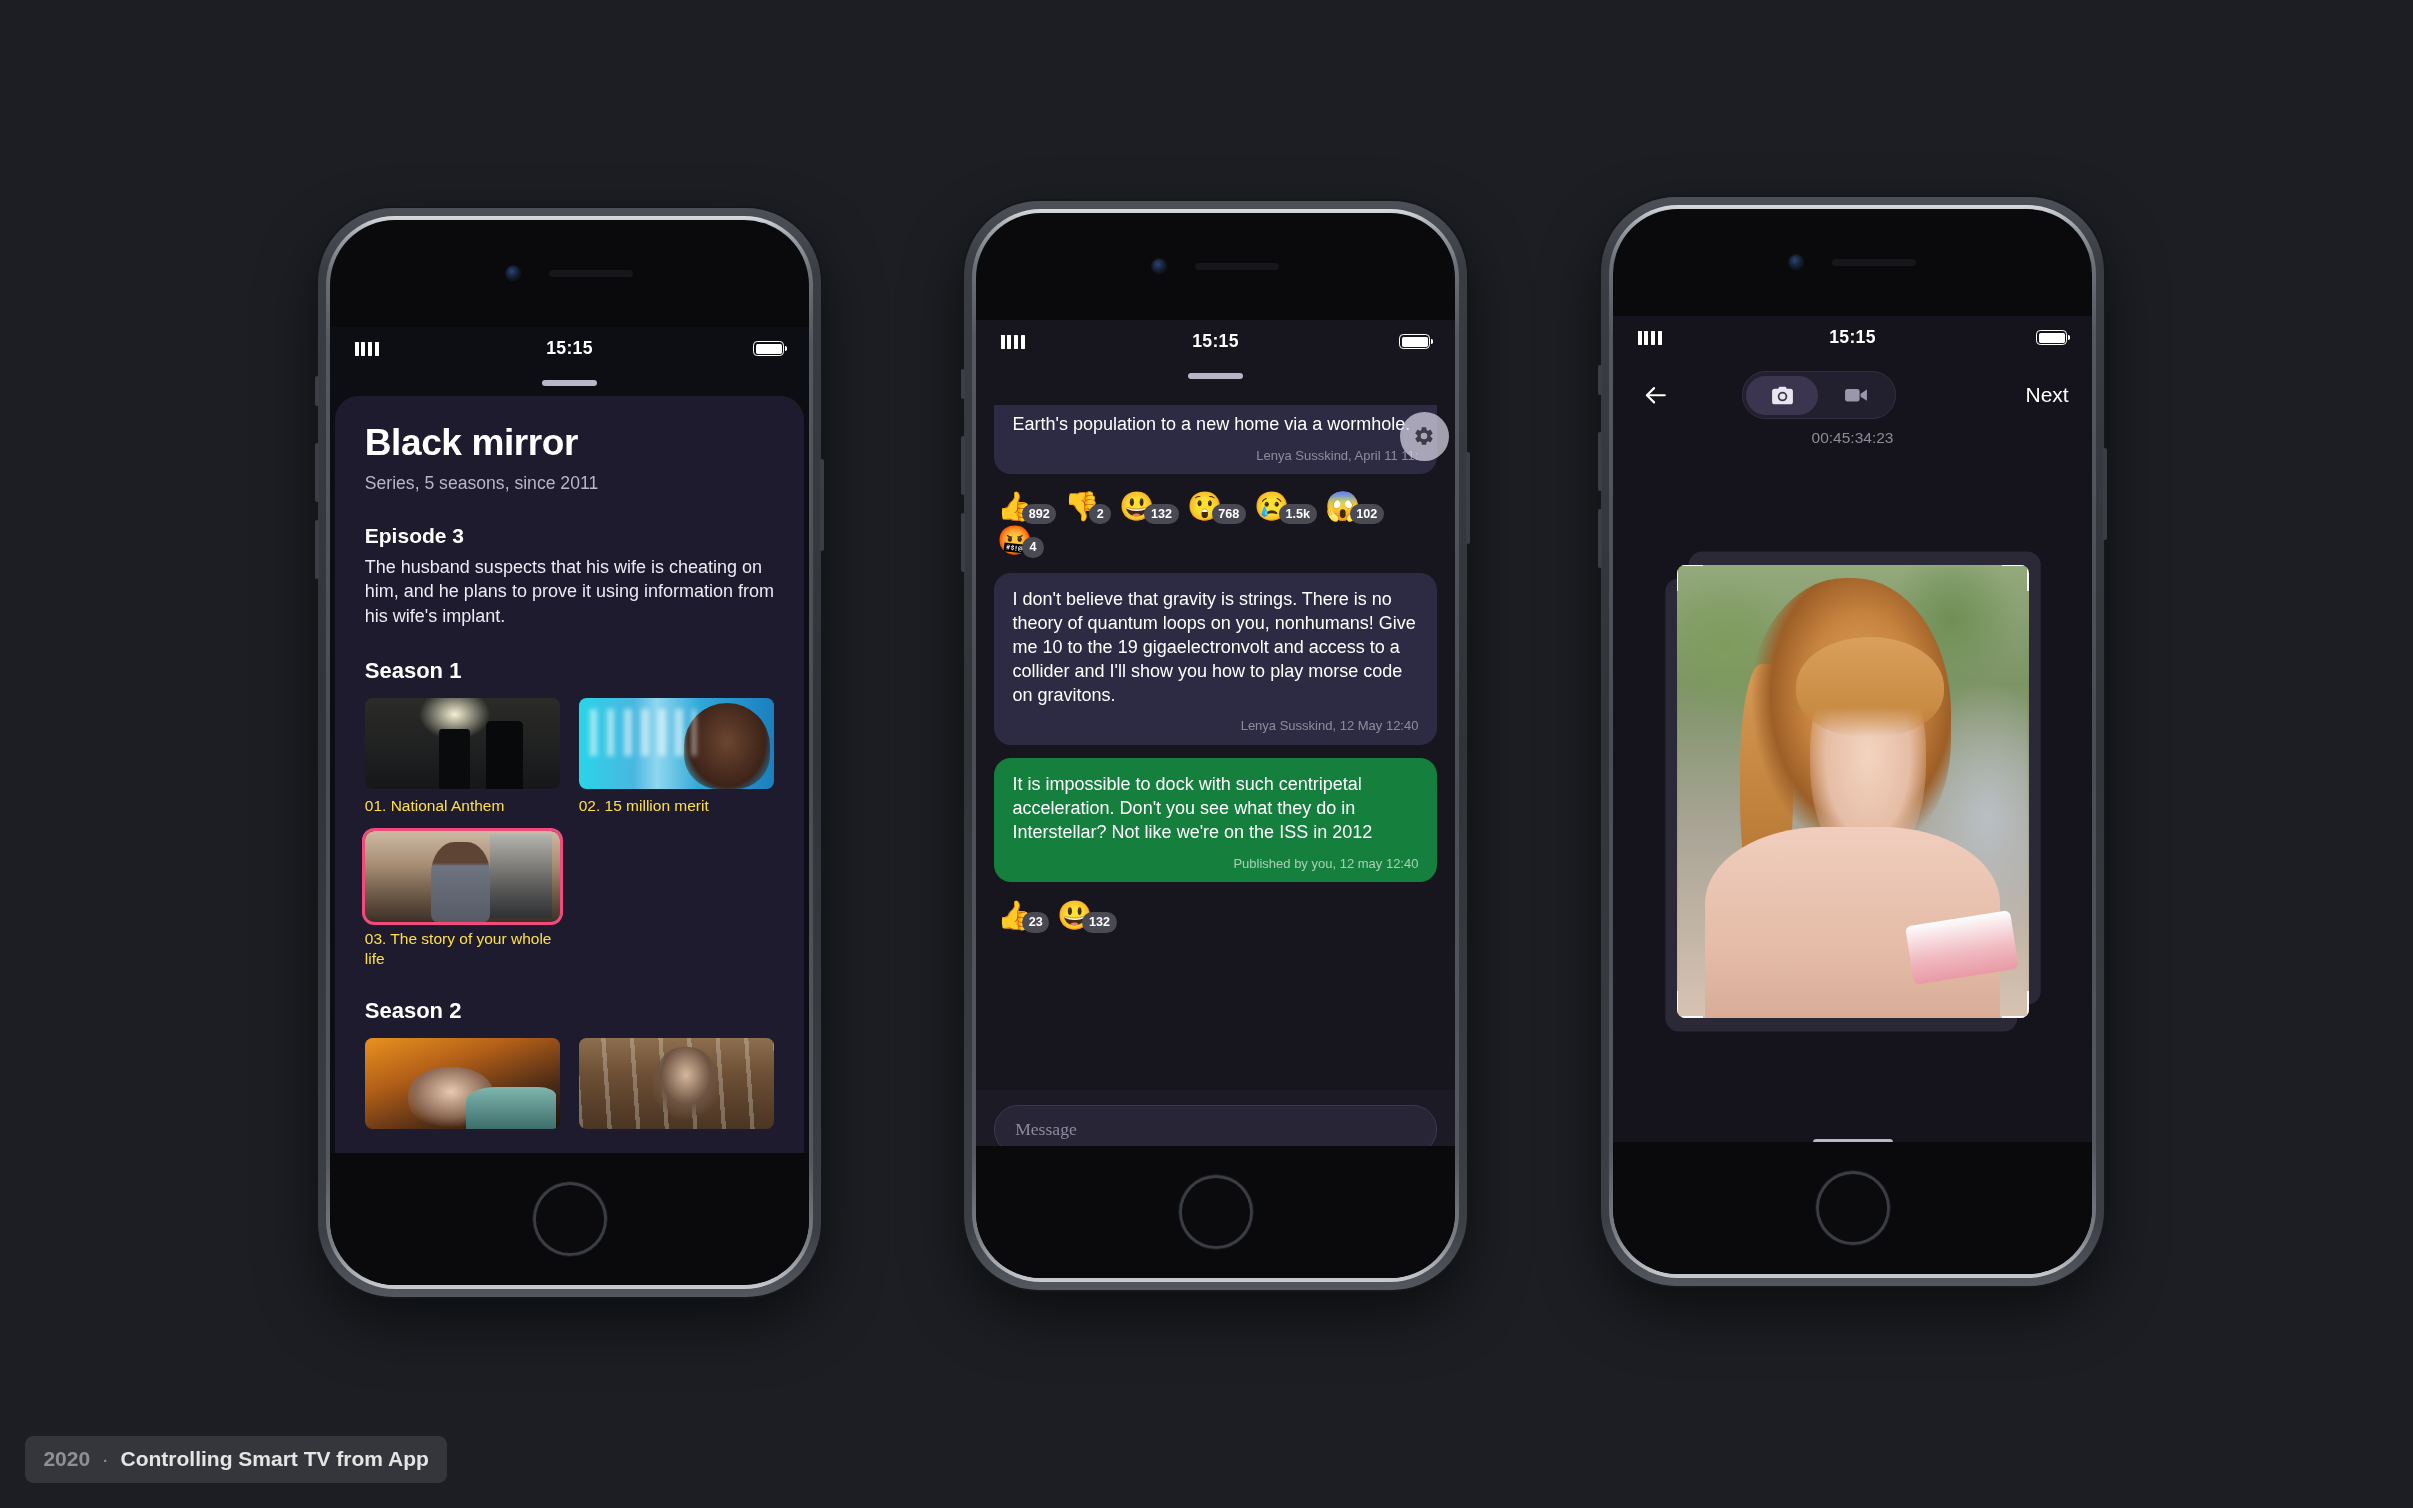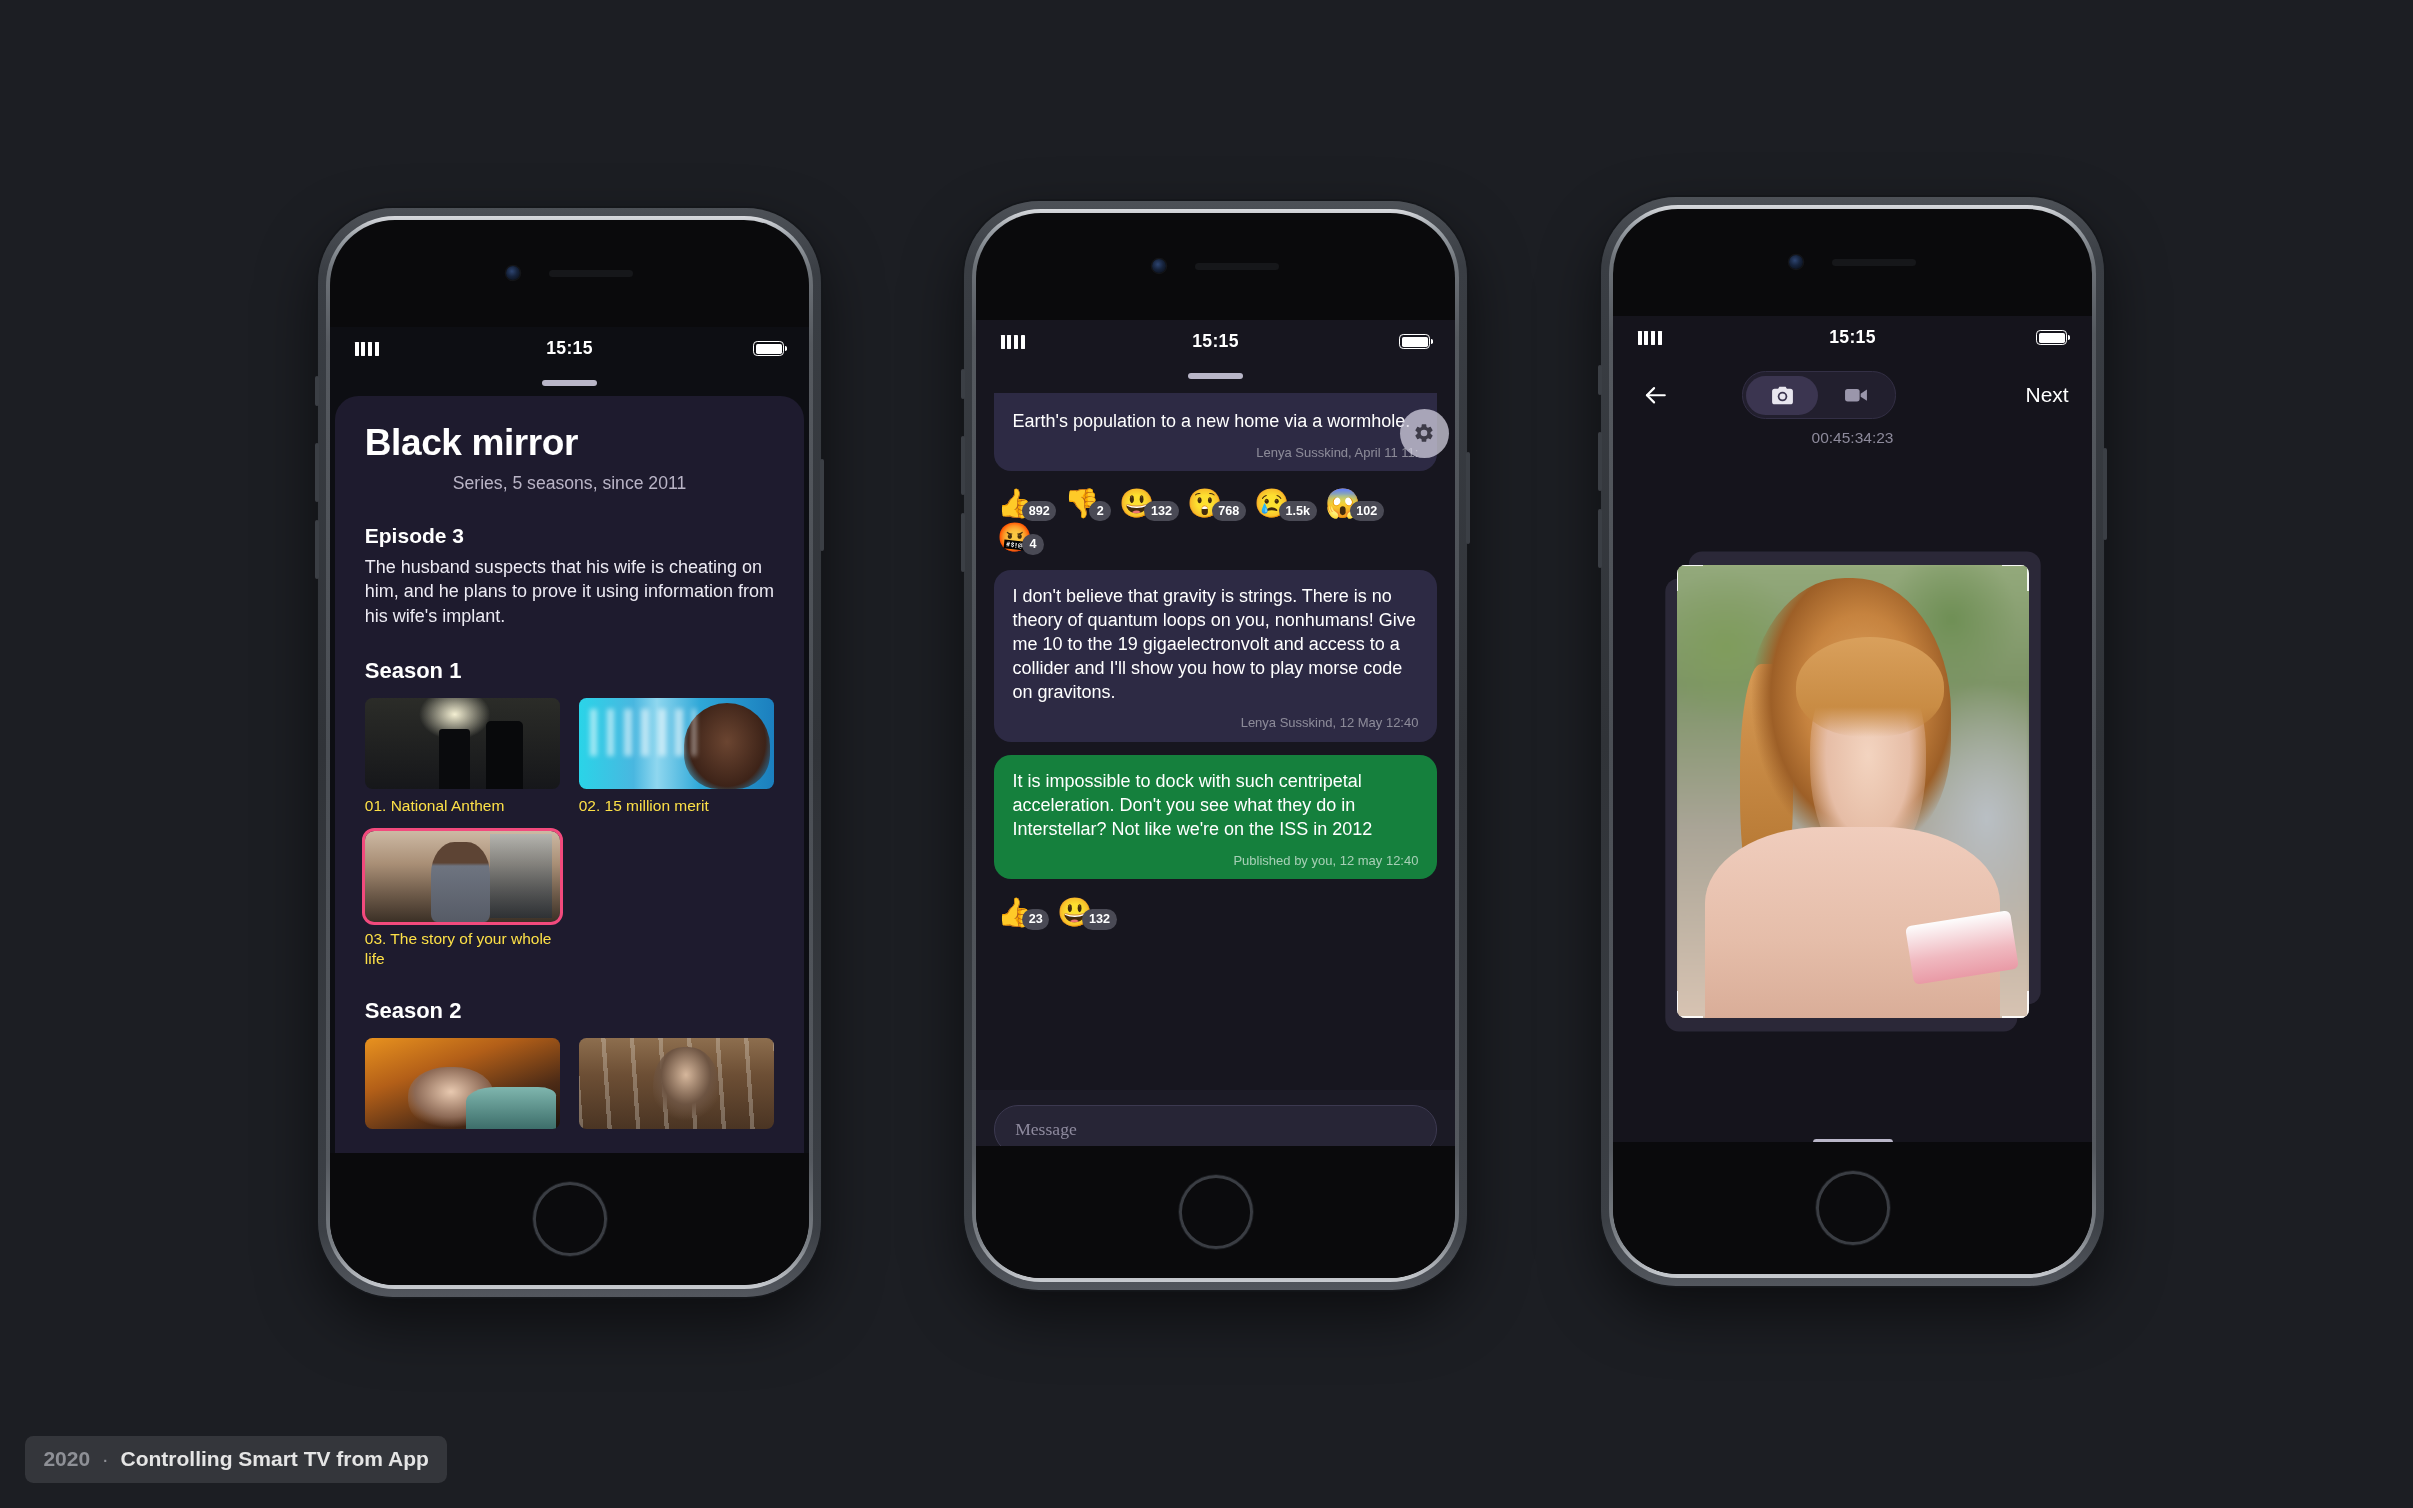"Earth's population to a new" .bubble.clipped { margin-top: 4px -> 16px; padding-top: 17px -> 8px }
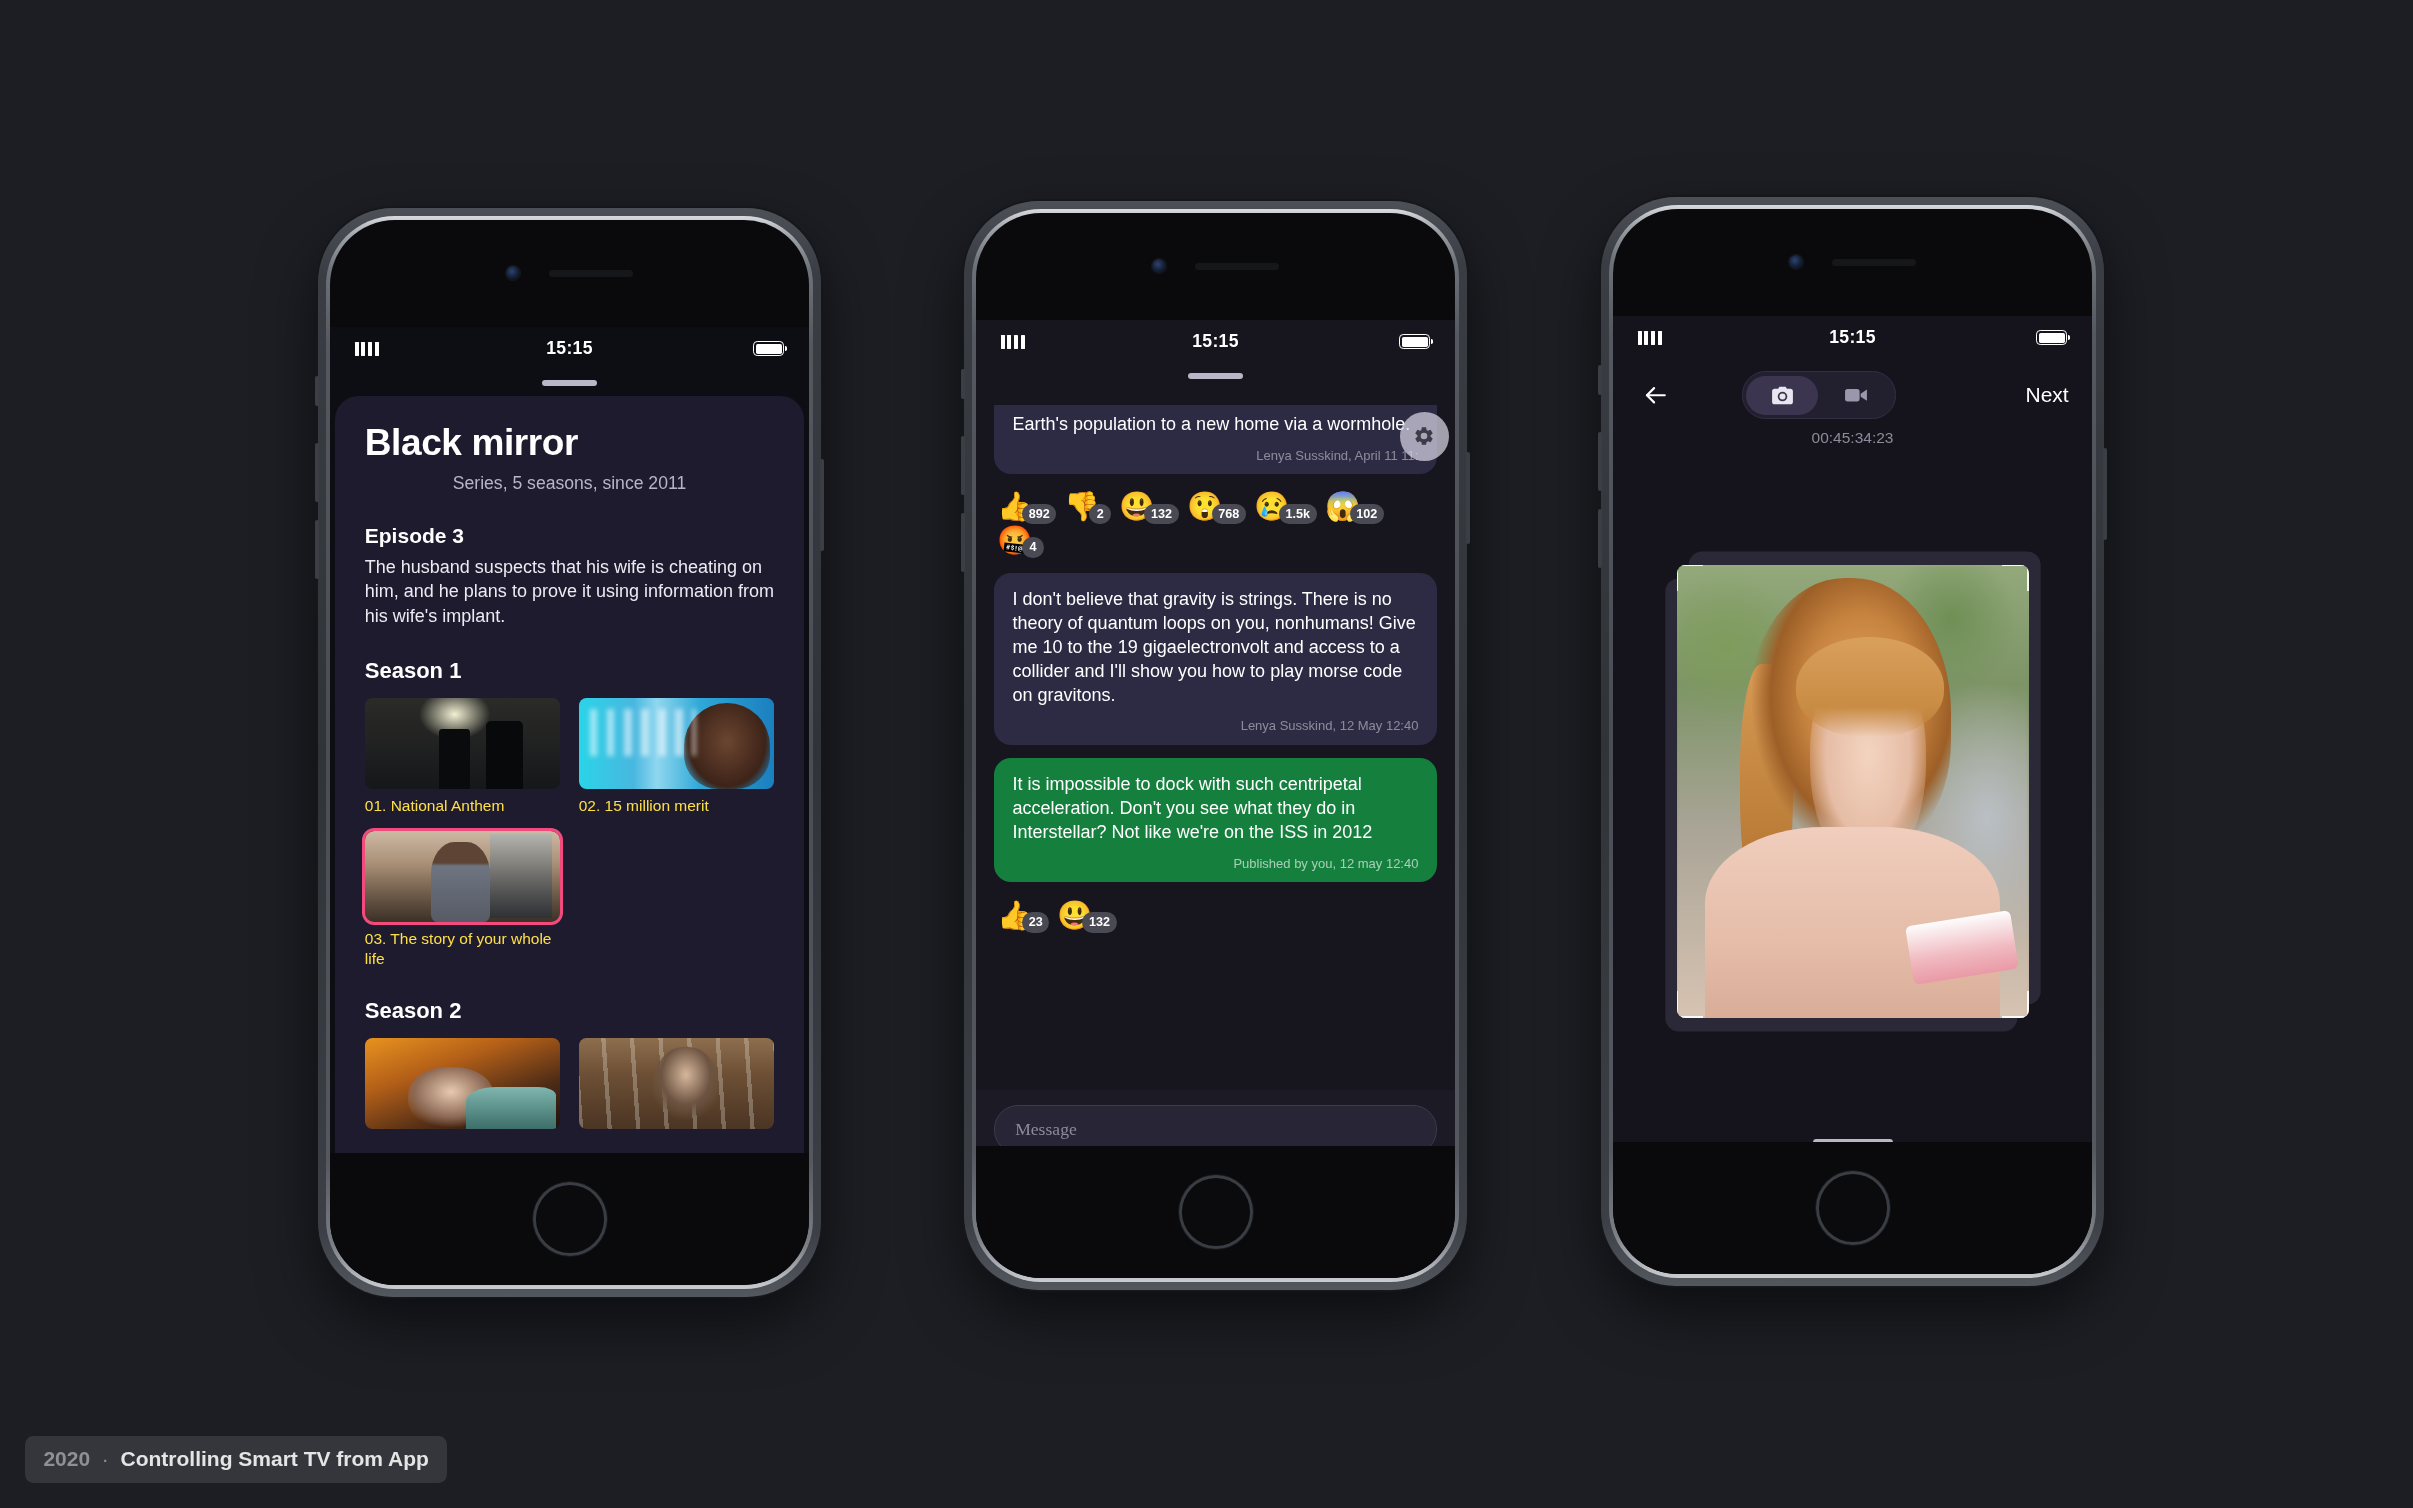"Series, 5 seasons, since 2011" .series-sub { text-align: center -> none }
